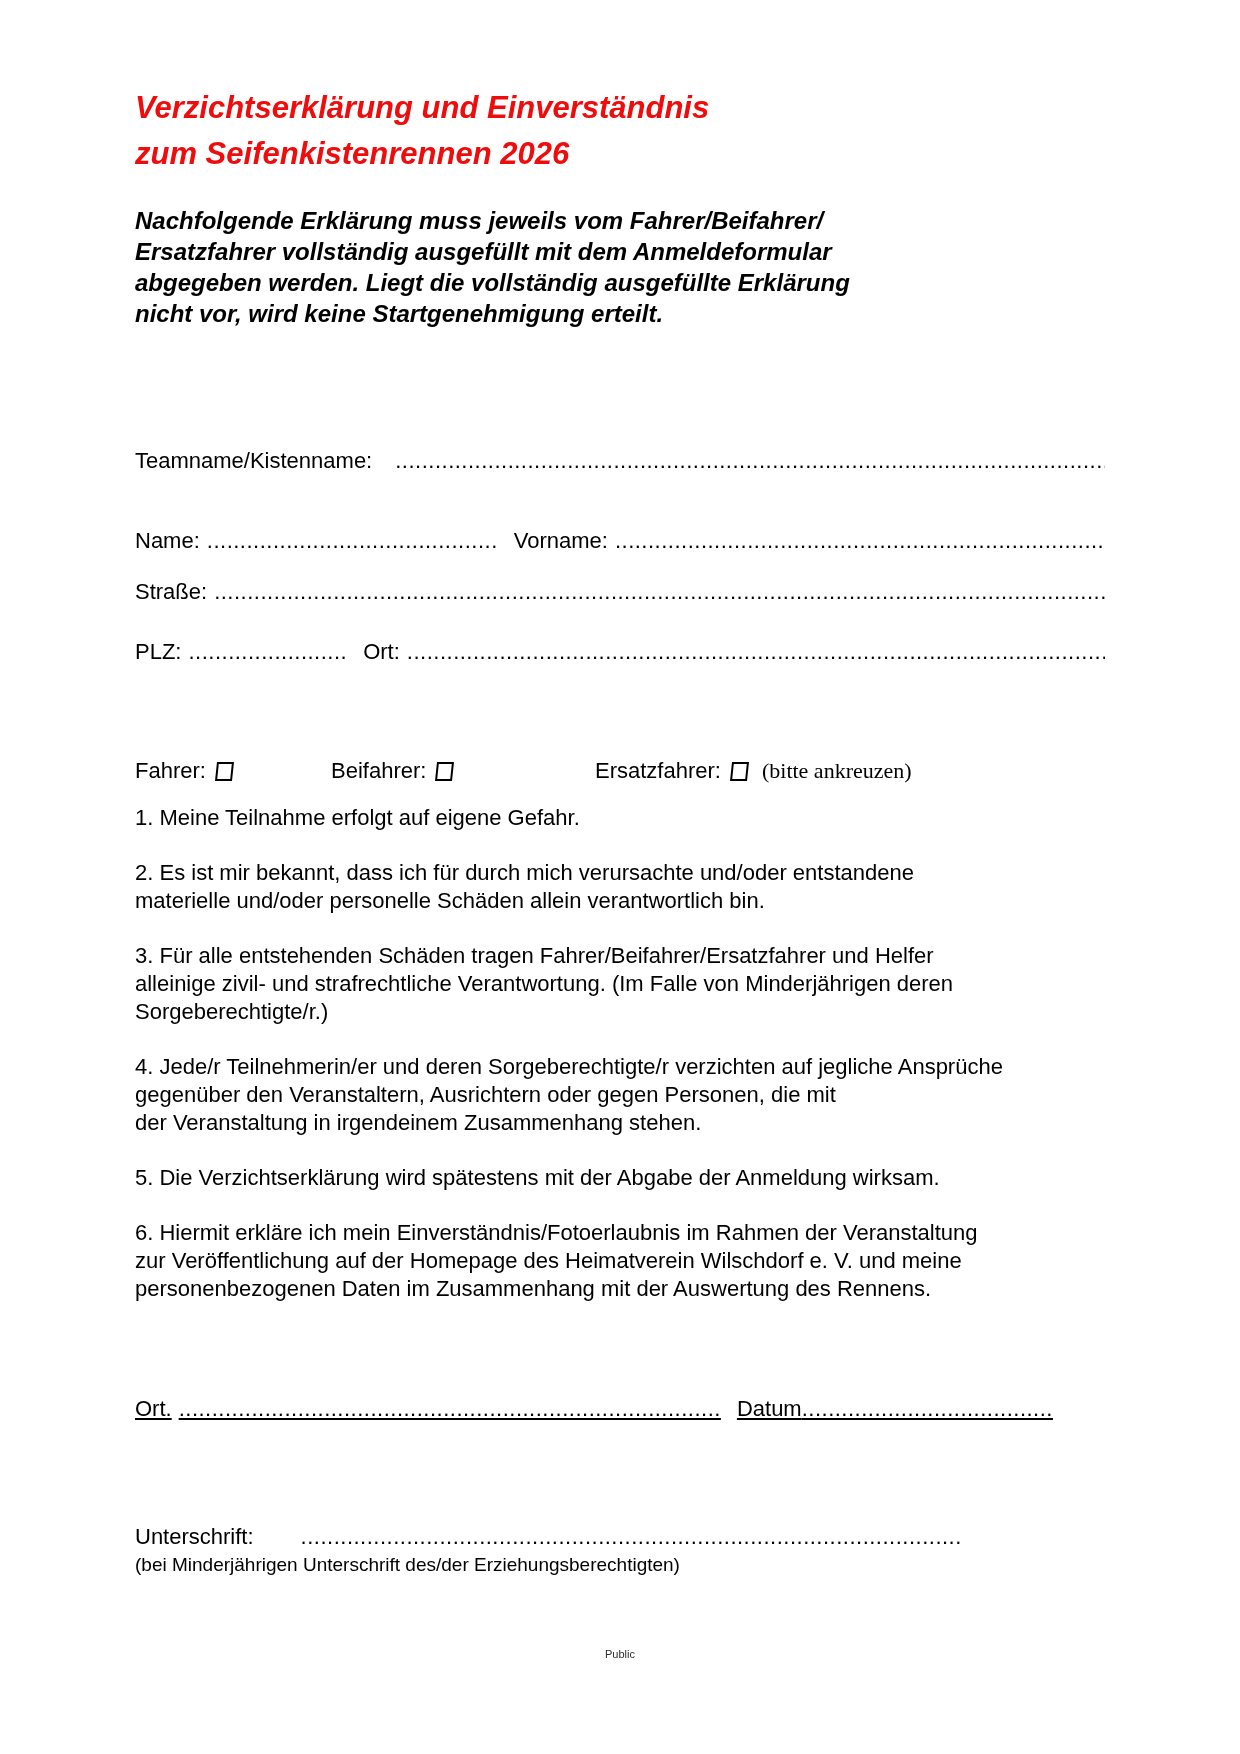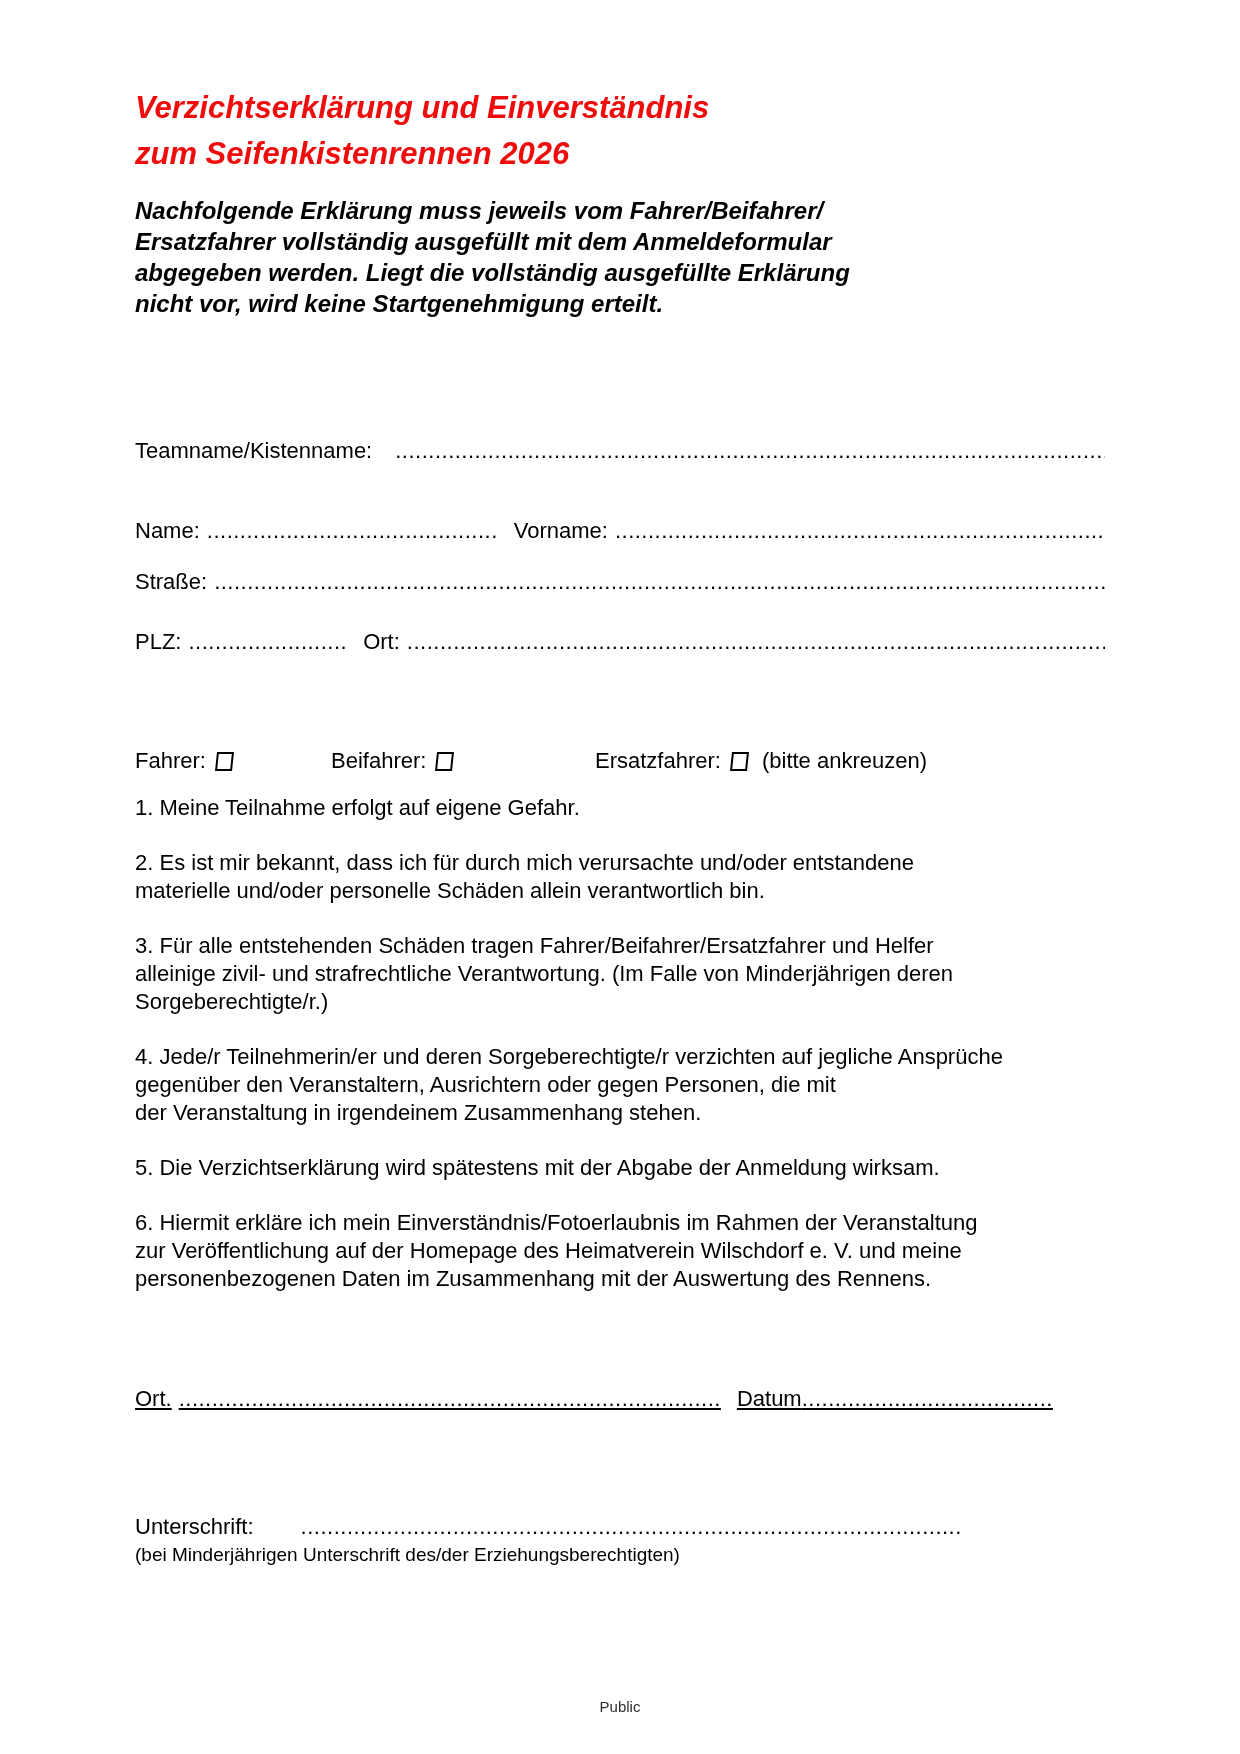"Nachfolgende Erklärung muss jeweils vom" .intro { margin-top: 18px -> 28px }
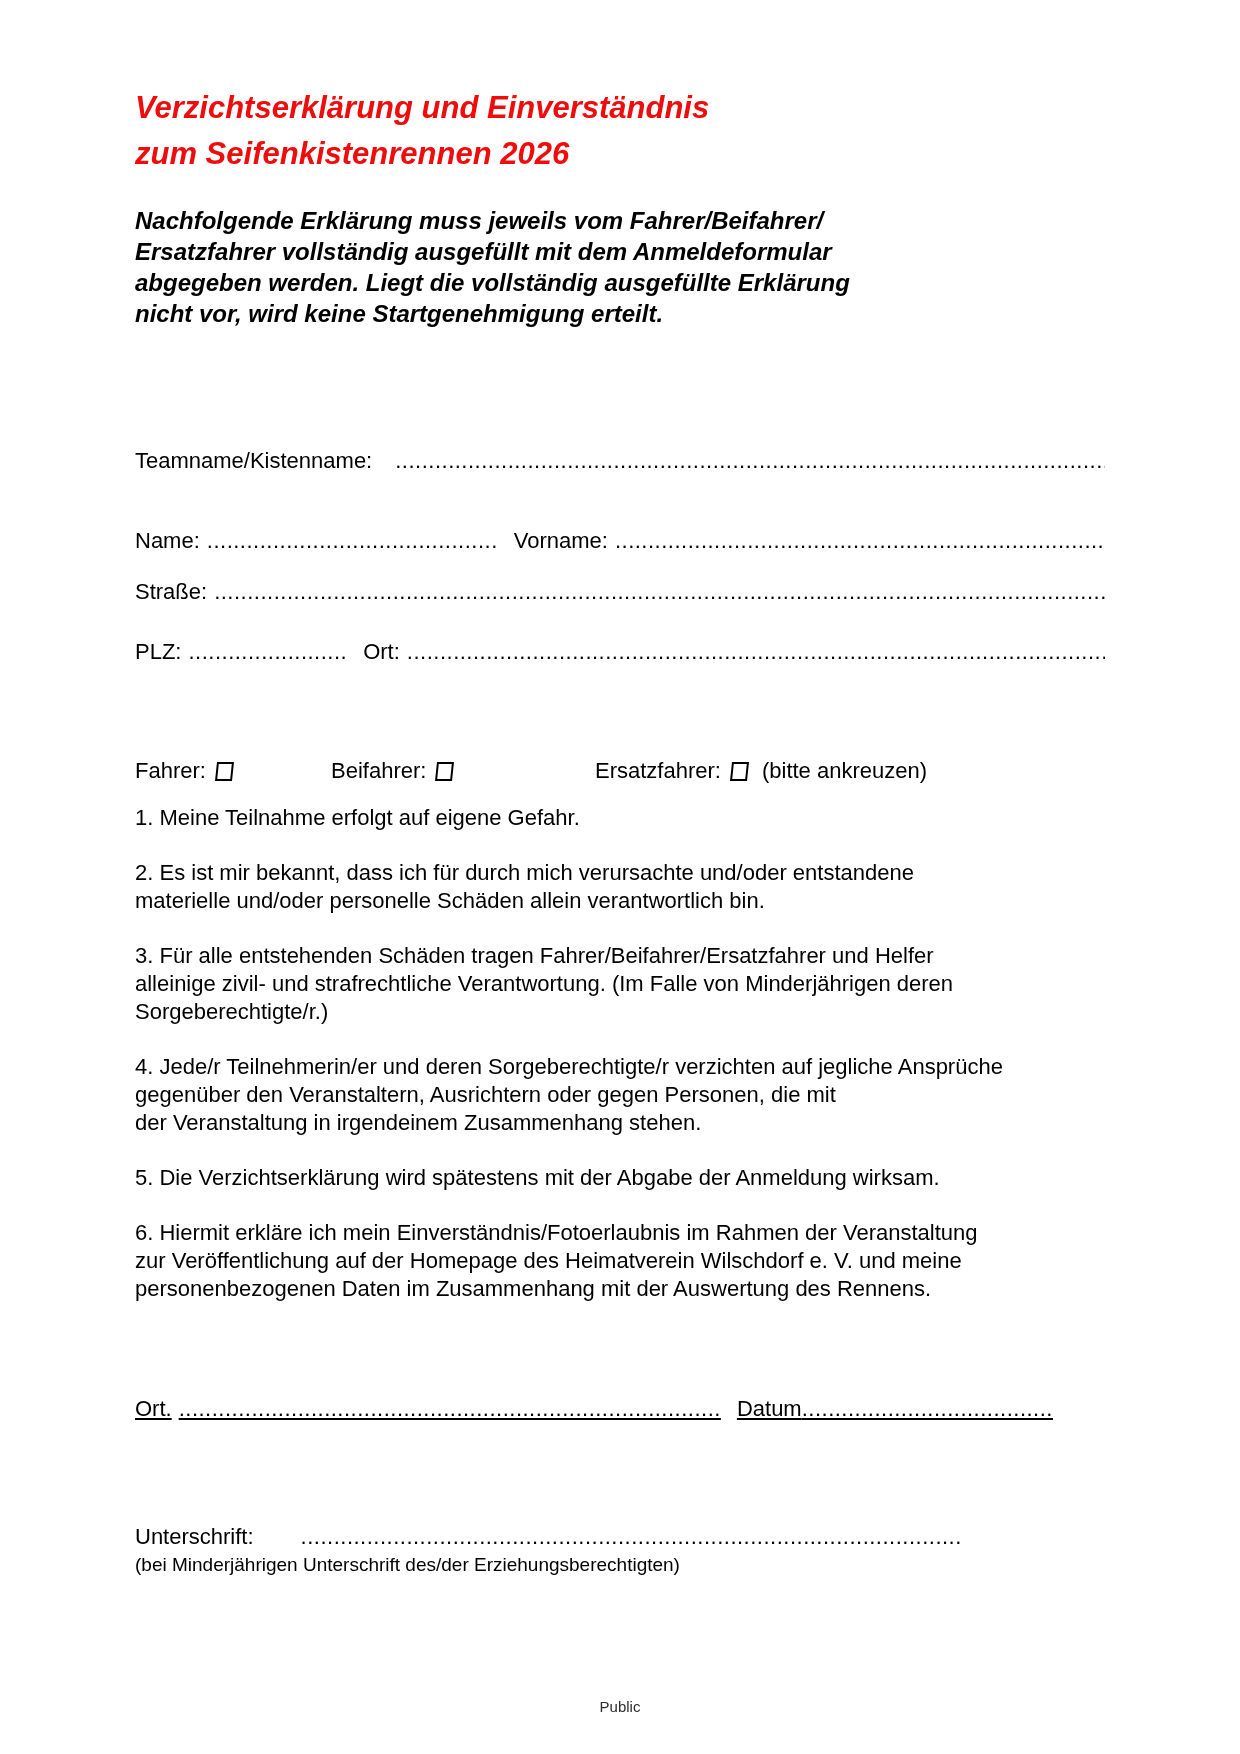"(bitte ankreuzen)" .roles .hint { font-family: none -> Liberation Serif, serif }
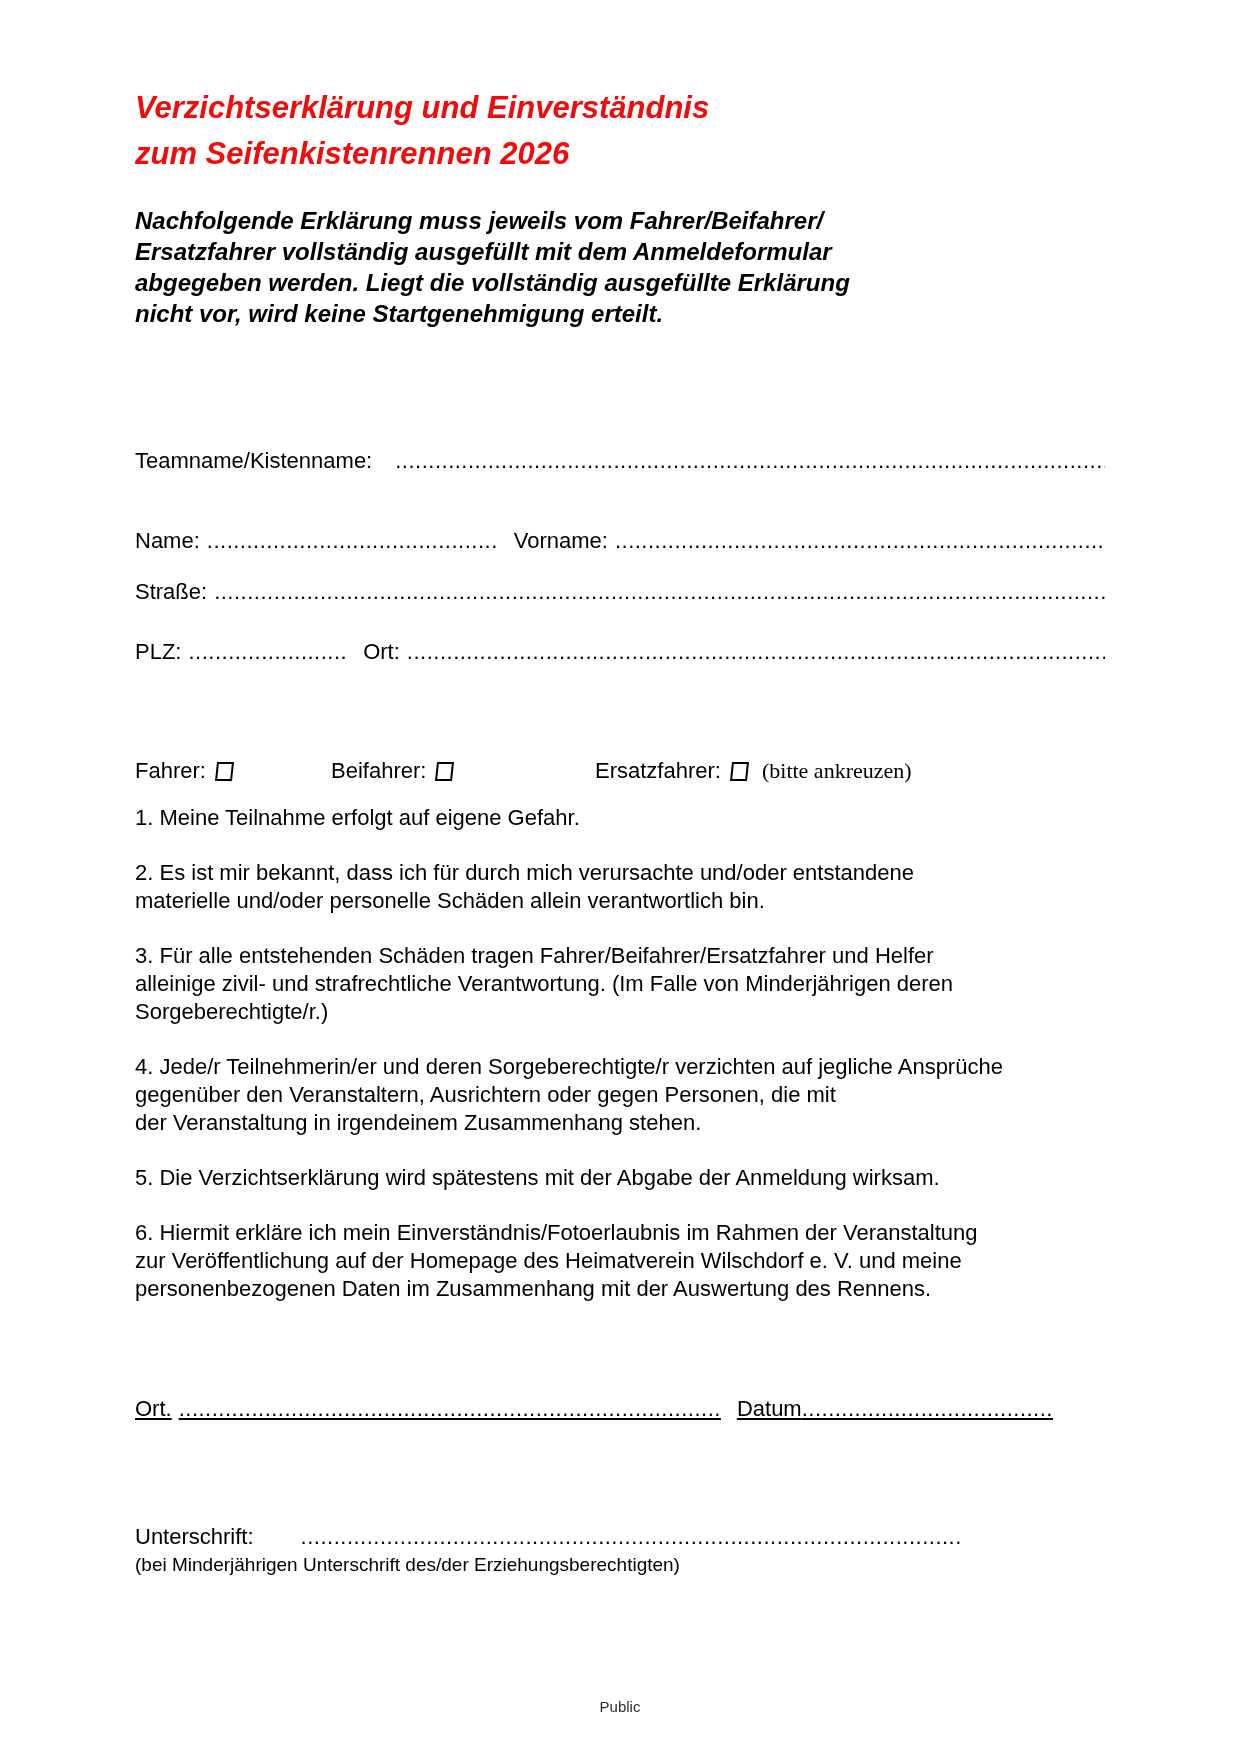"Public" .footer { font-size: 15px -> 11px; top: 1698px -> 1648px }
